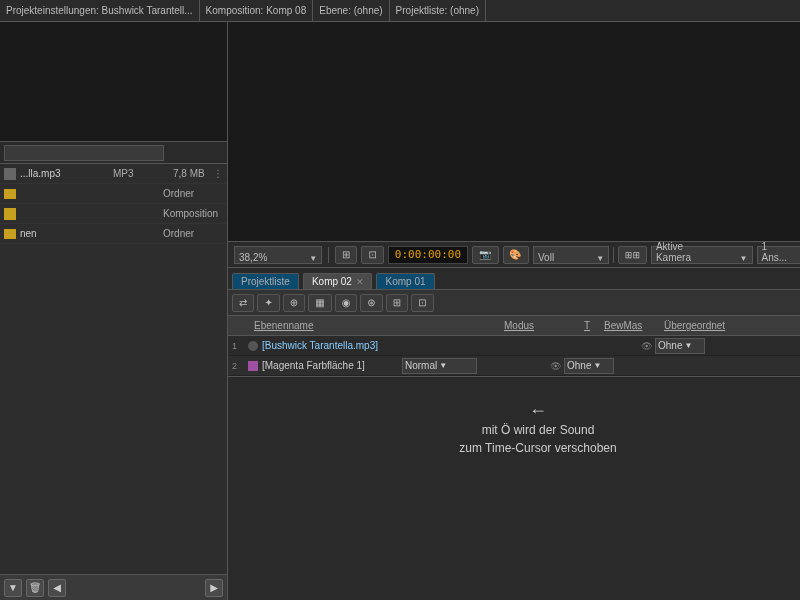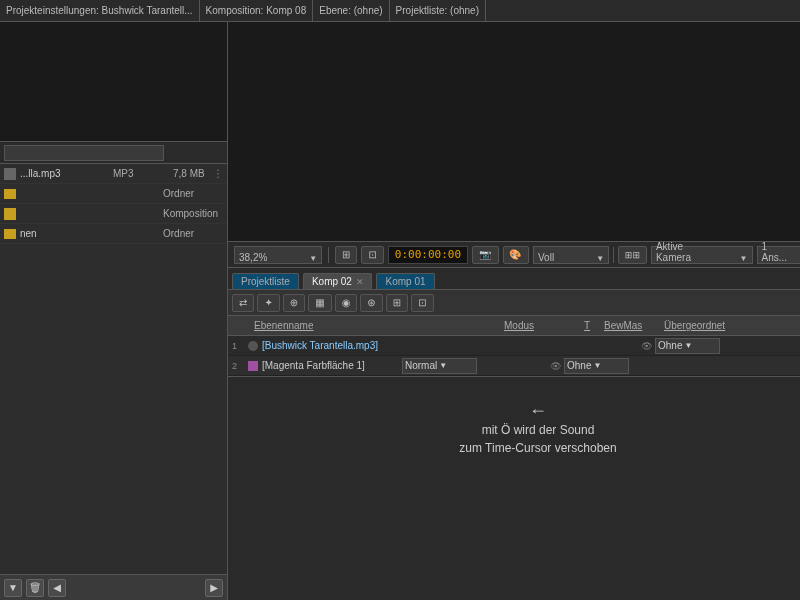"Ohne" .ohne-dropdown { width: 65px -> 50px }
